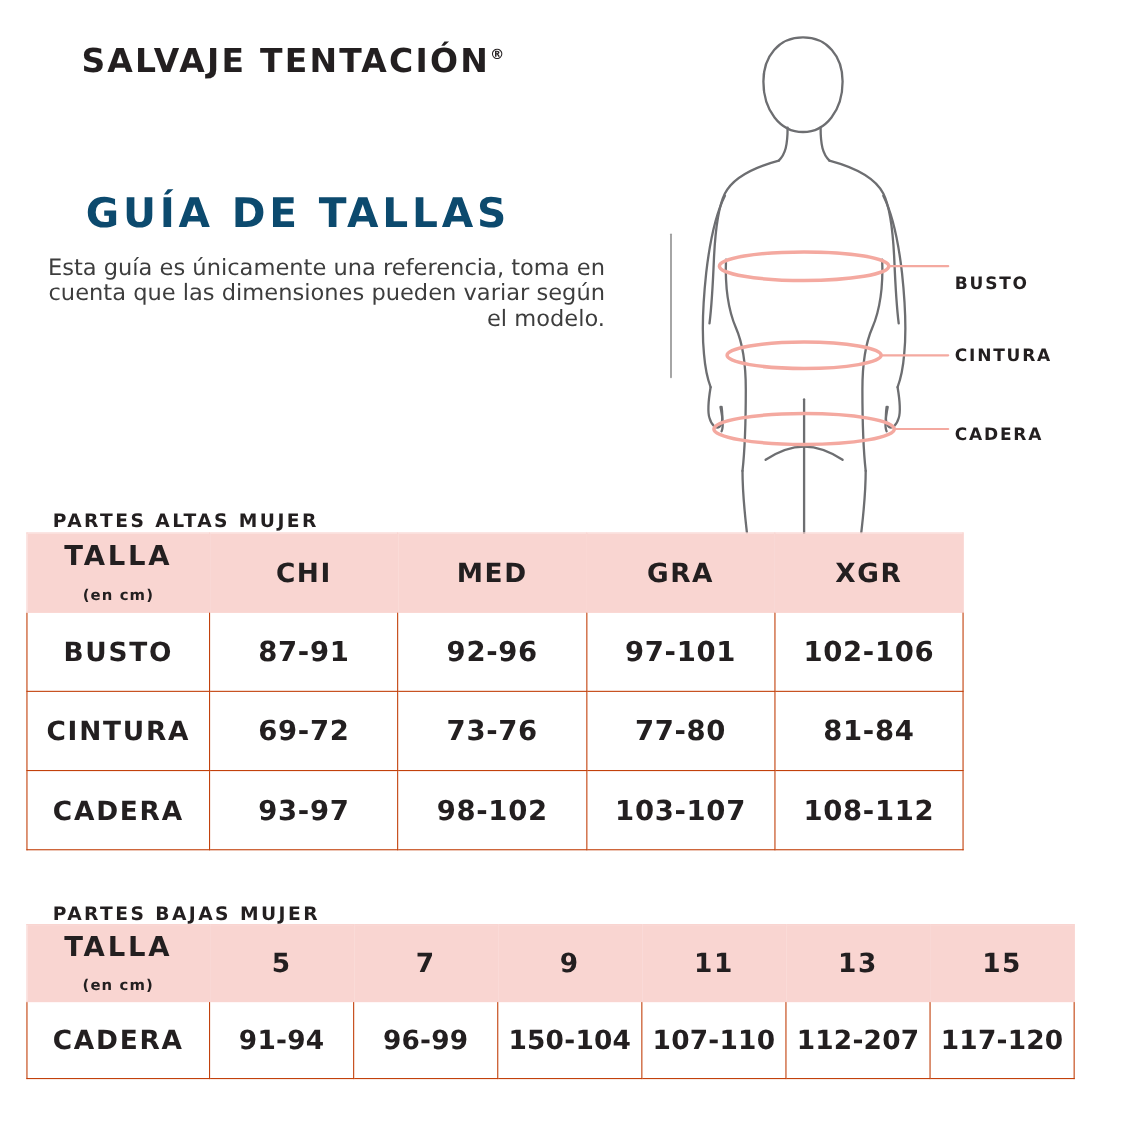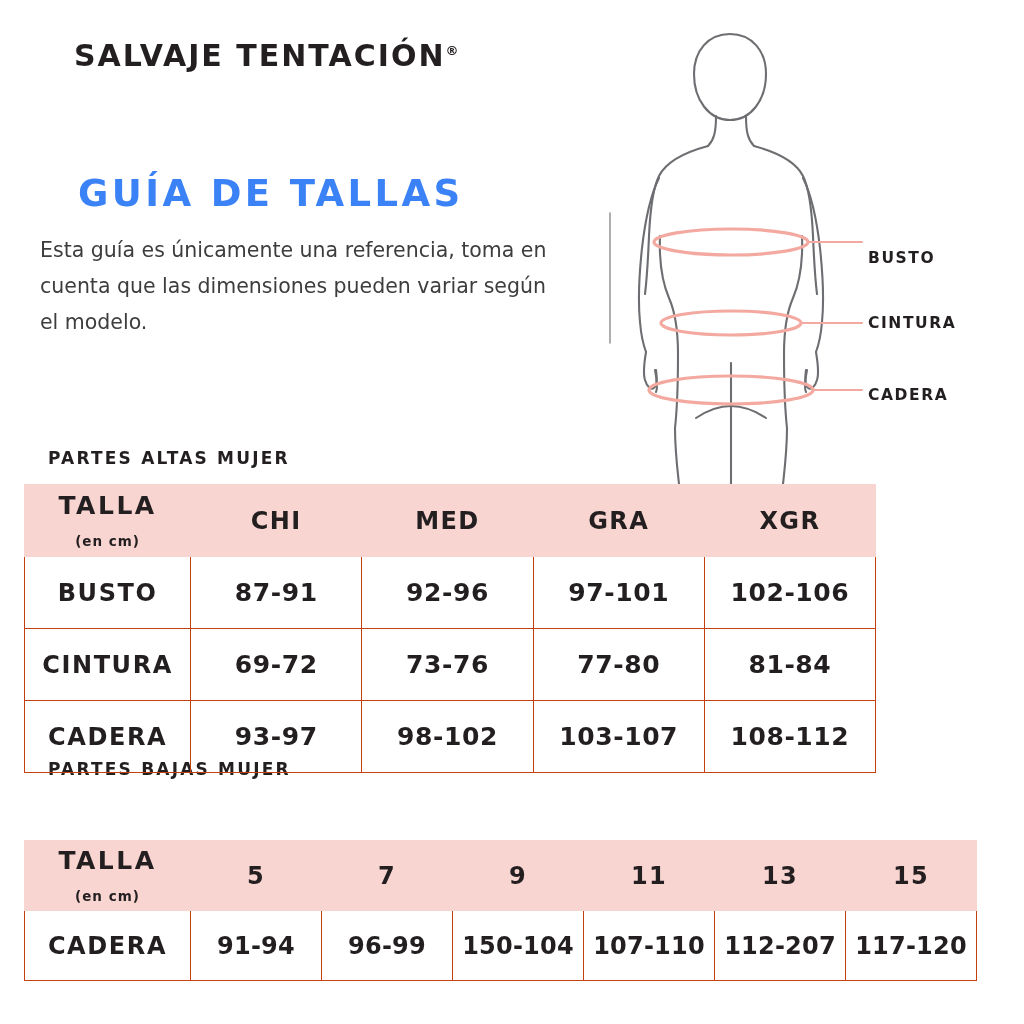"GUÍA DE TALLAS" .guide-title { color: #3b82f6 -> #0c4a6e }
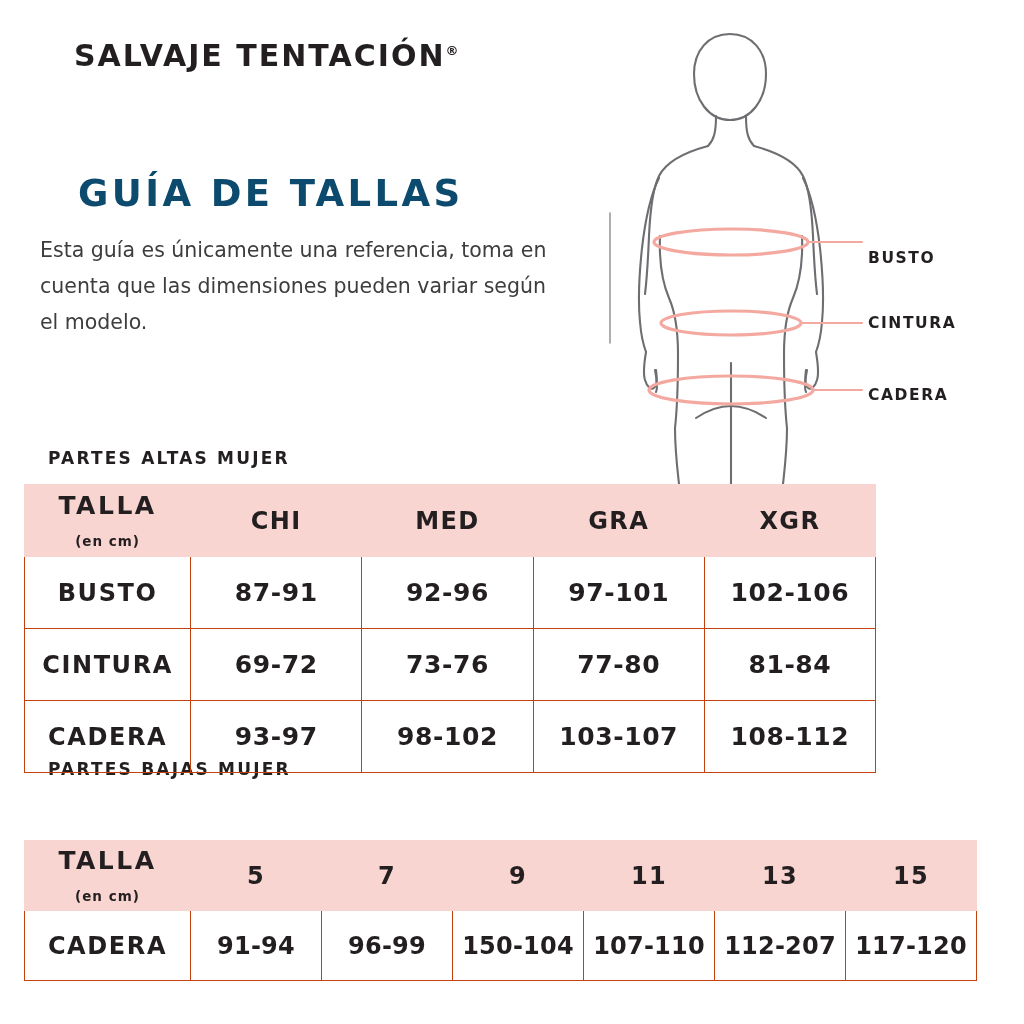"Esta guía es únicamente una" .guide-desc { line-height: 36px -> 23px; text-align: left -> right }
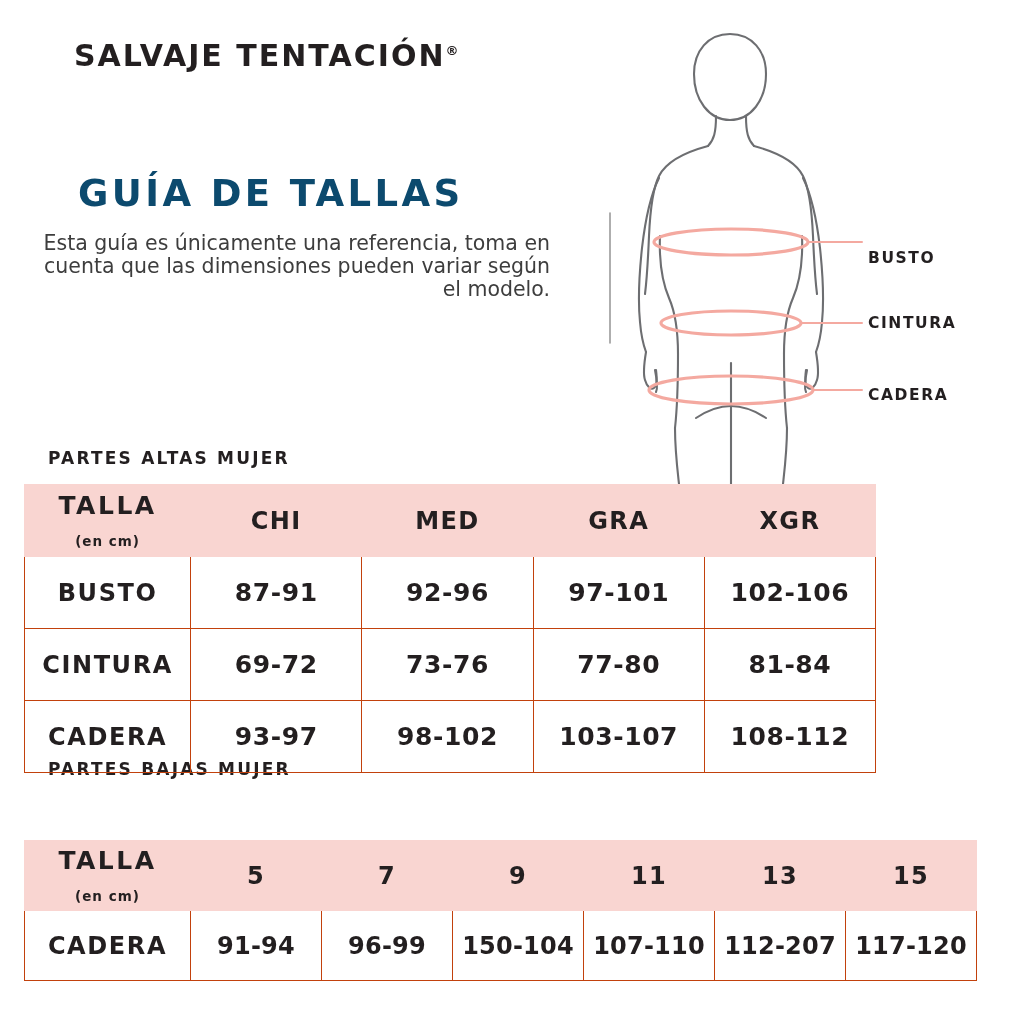"PARTES ALTAS MUJER" .section-caption { margin-top: none -> 16px }
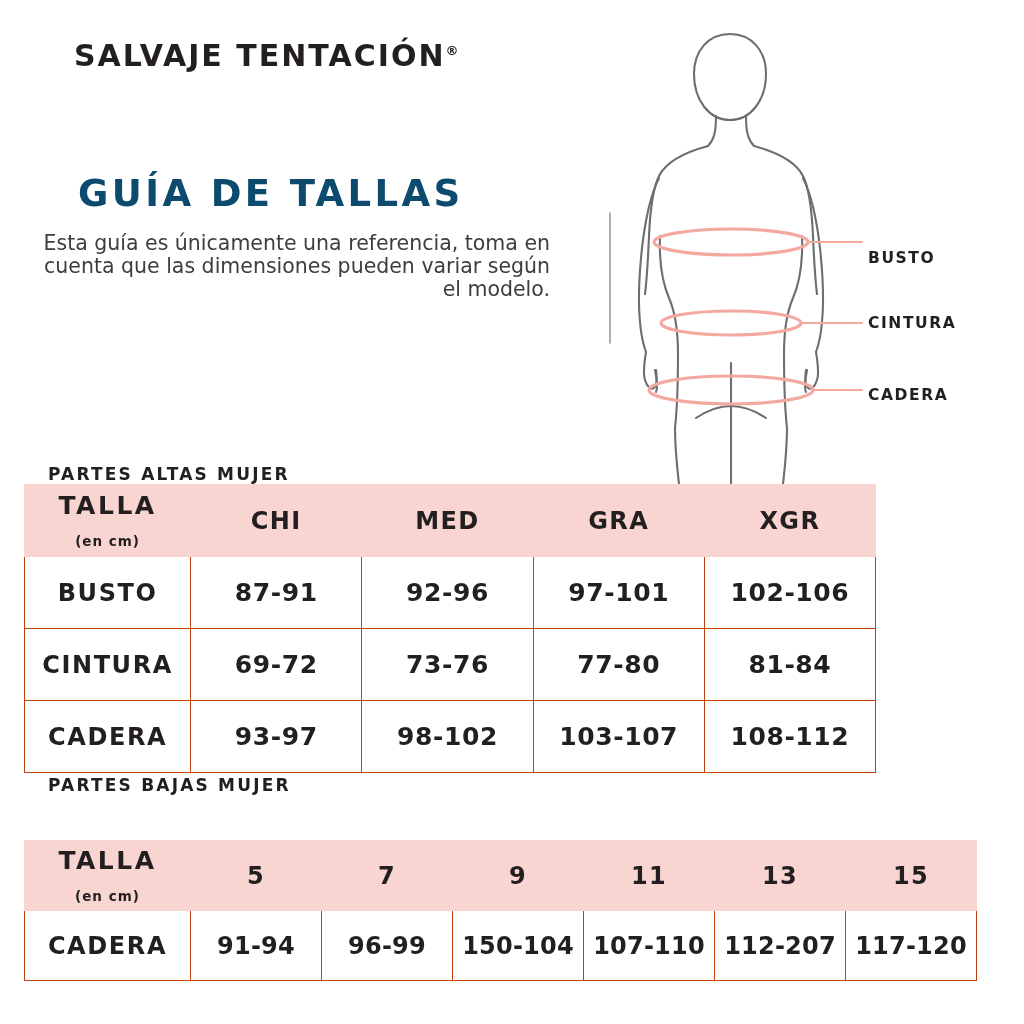"PARTES BAJAS MUJER" .cap-bajas { top: 759px -> 805px }
